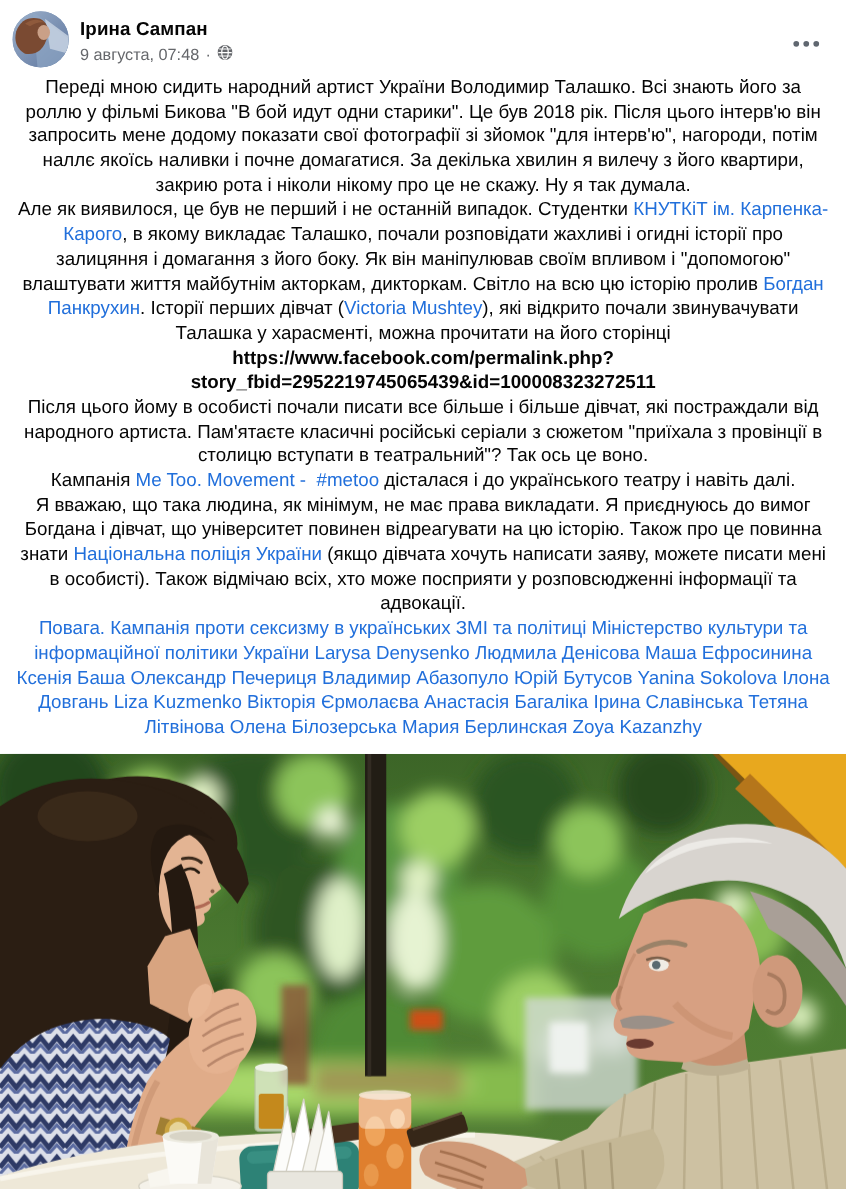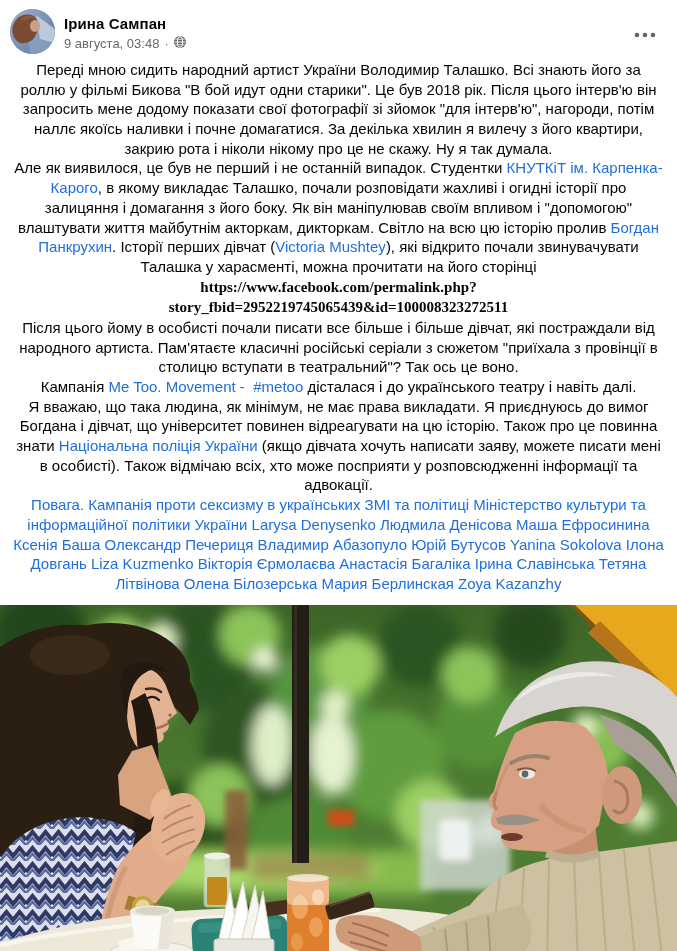"9 августа, 03:48" span { text: 03:48 -> 07:48 }
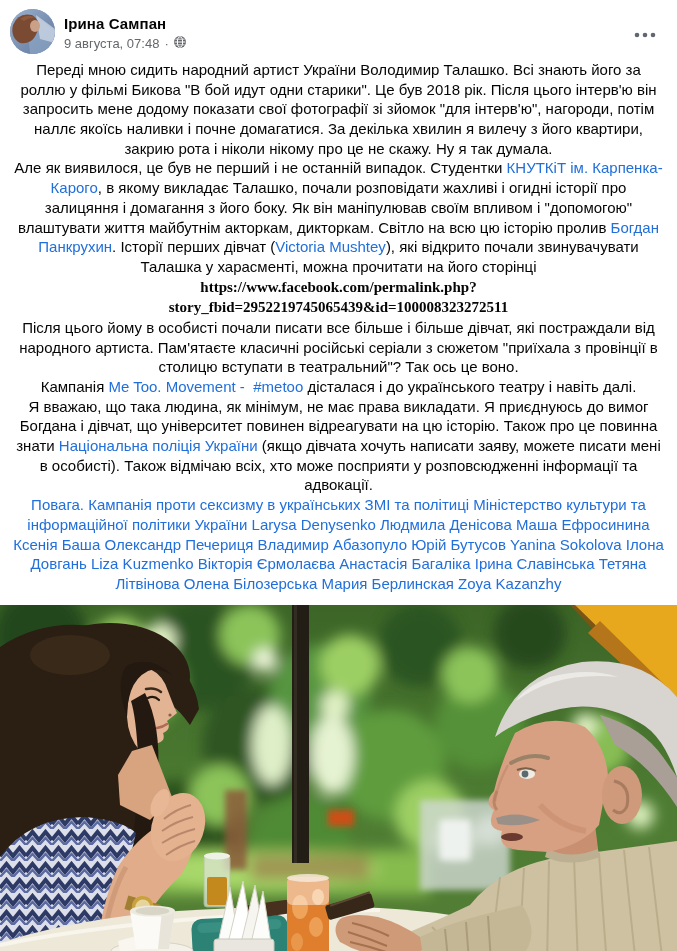"https://www.facebook.com/permalink.php?" .seg-bold { font-family: Liberation Serif, serif -> none }
